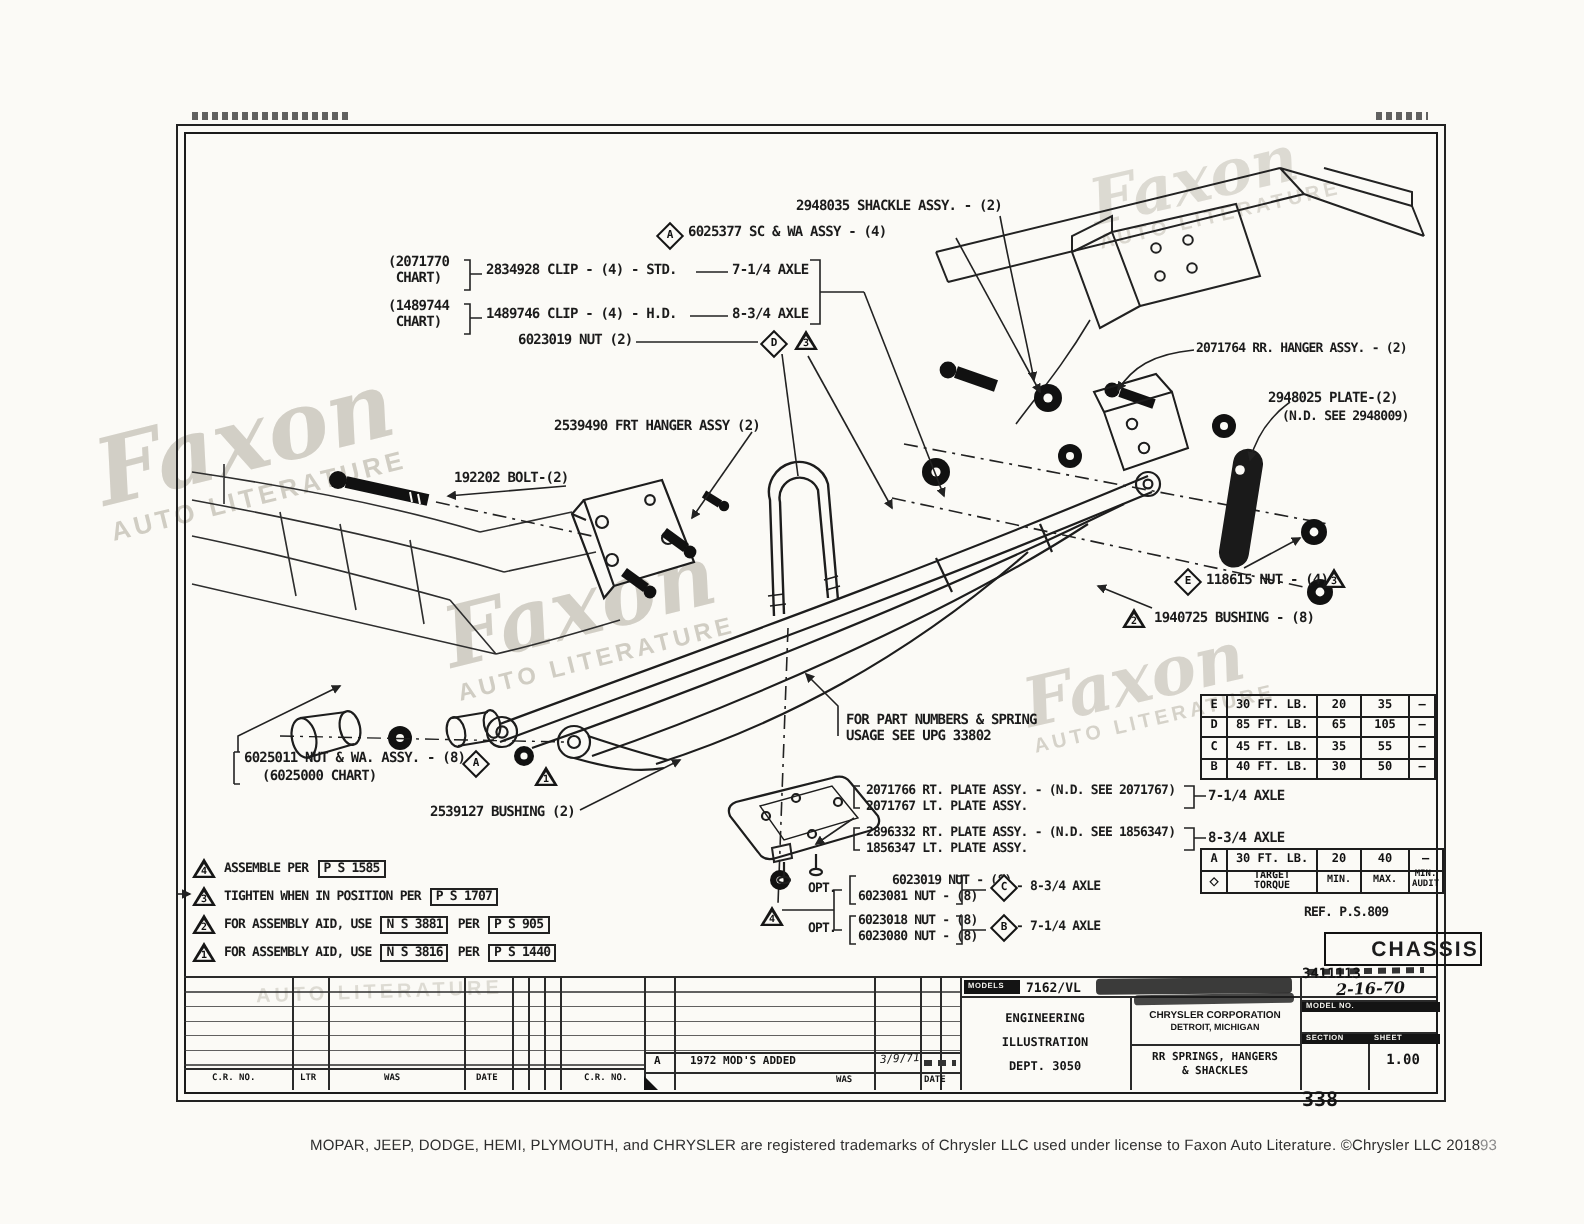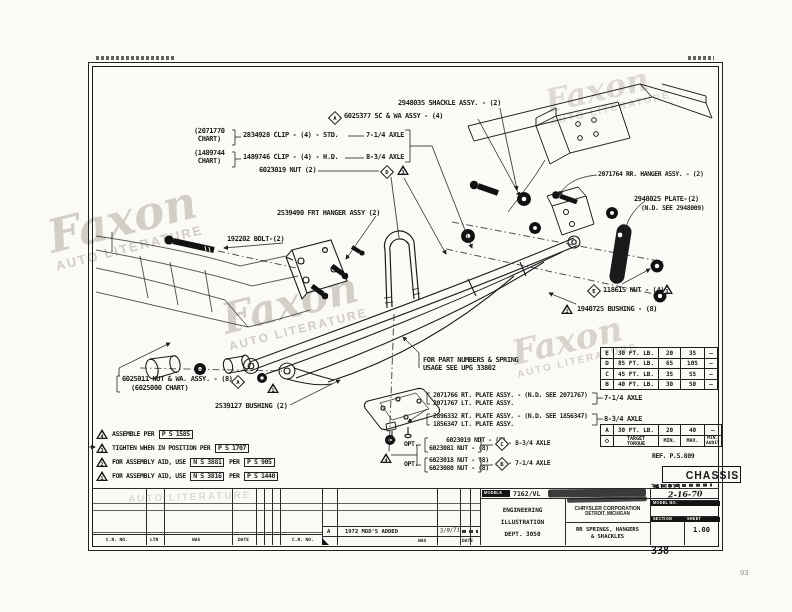"MOPAR, JEEP, DODGE, HEMI, PLYMOUTH," div.caption { html: none -> <div>MOPAR, JEEP, DODGE, HEMI, PLYMOUTH, and CHRYSLER are registered trademarks of Chrysler LLC used under license to Faxon Auto Literature. ©Chrysler LLC 2018</div> }
